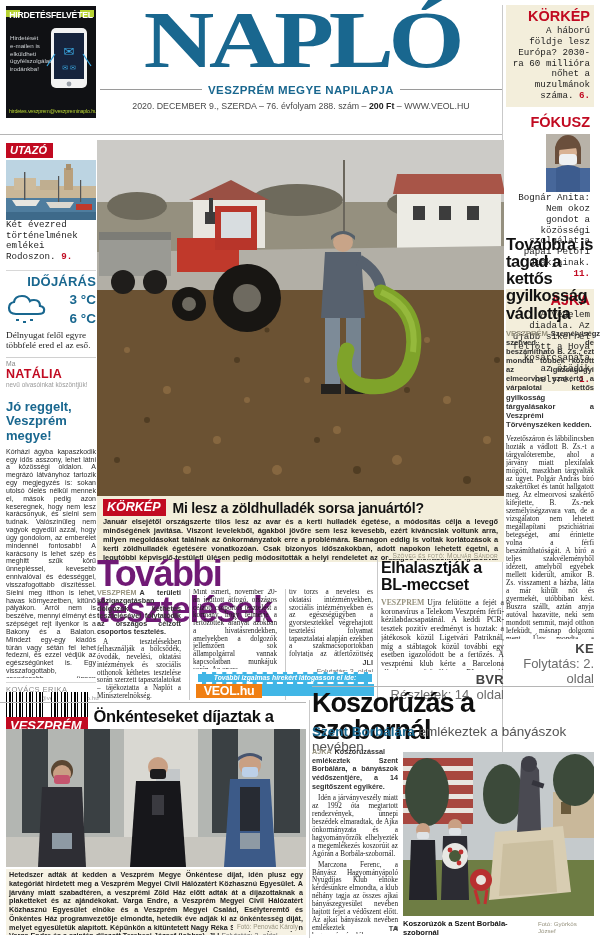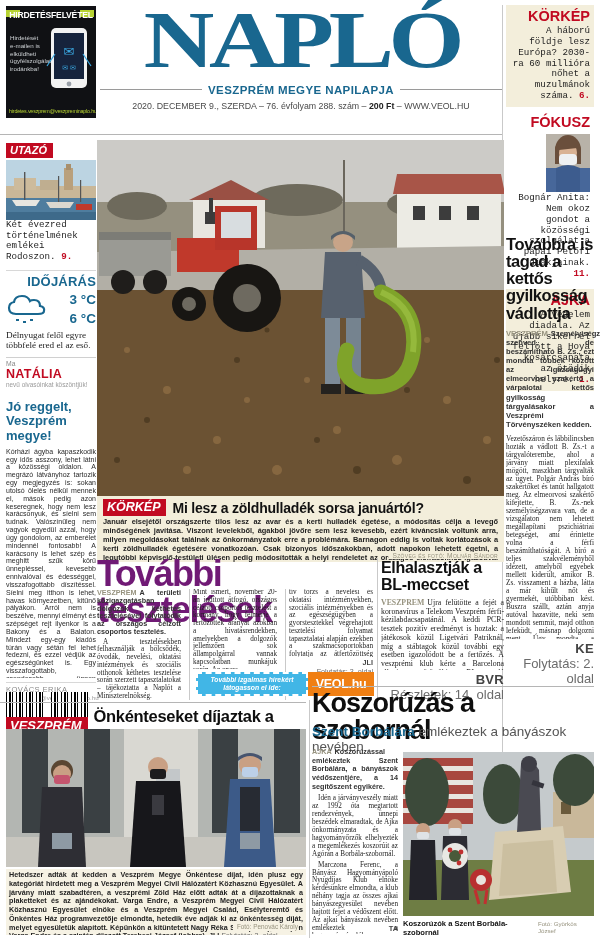"VEOL.hu" .banner { flex-direction: none -> column }
